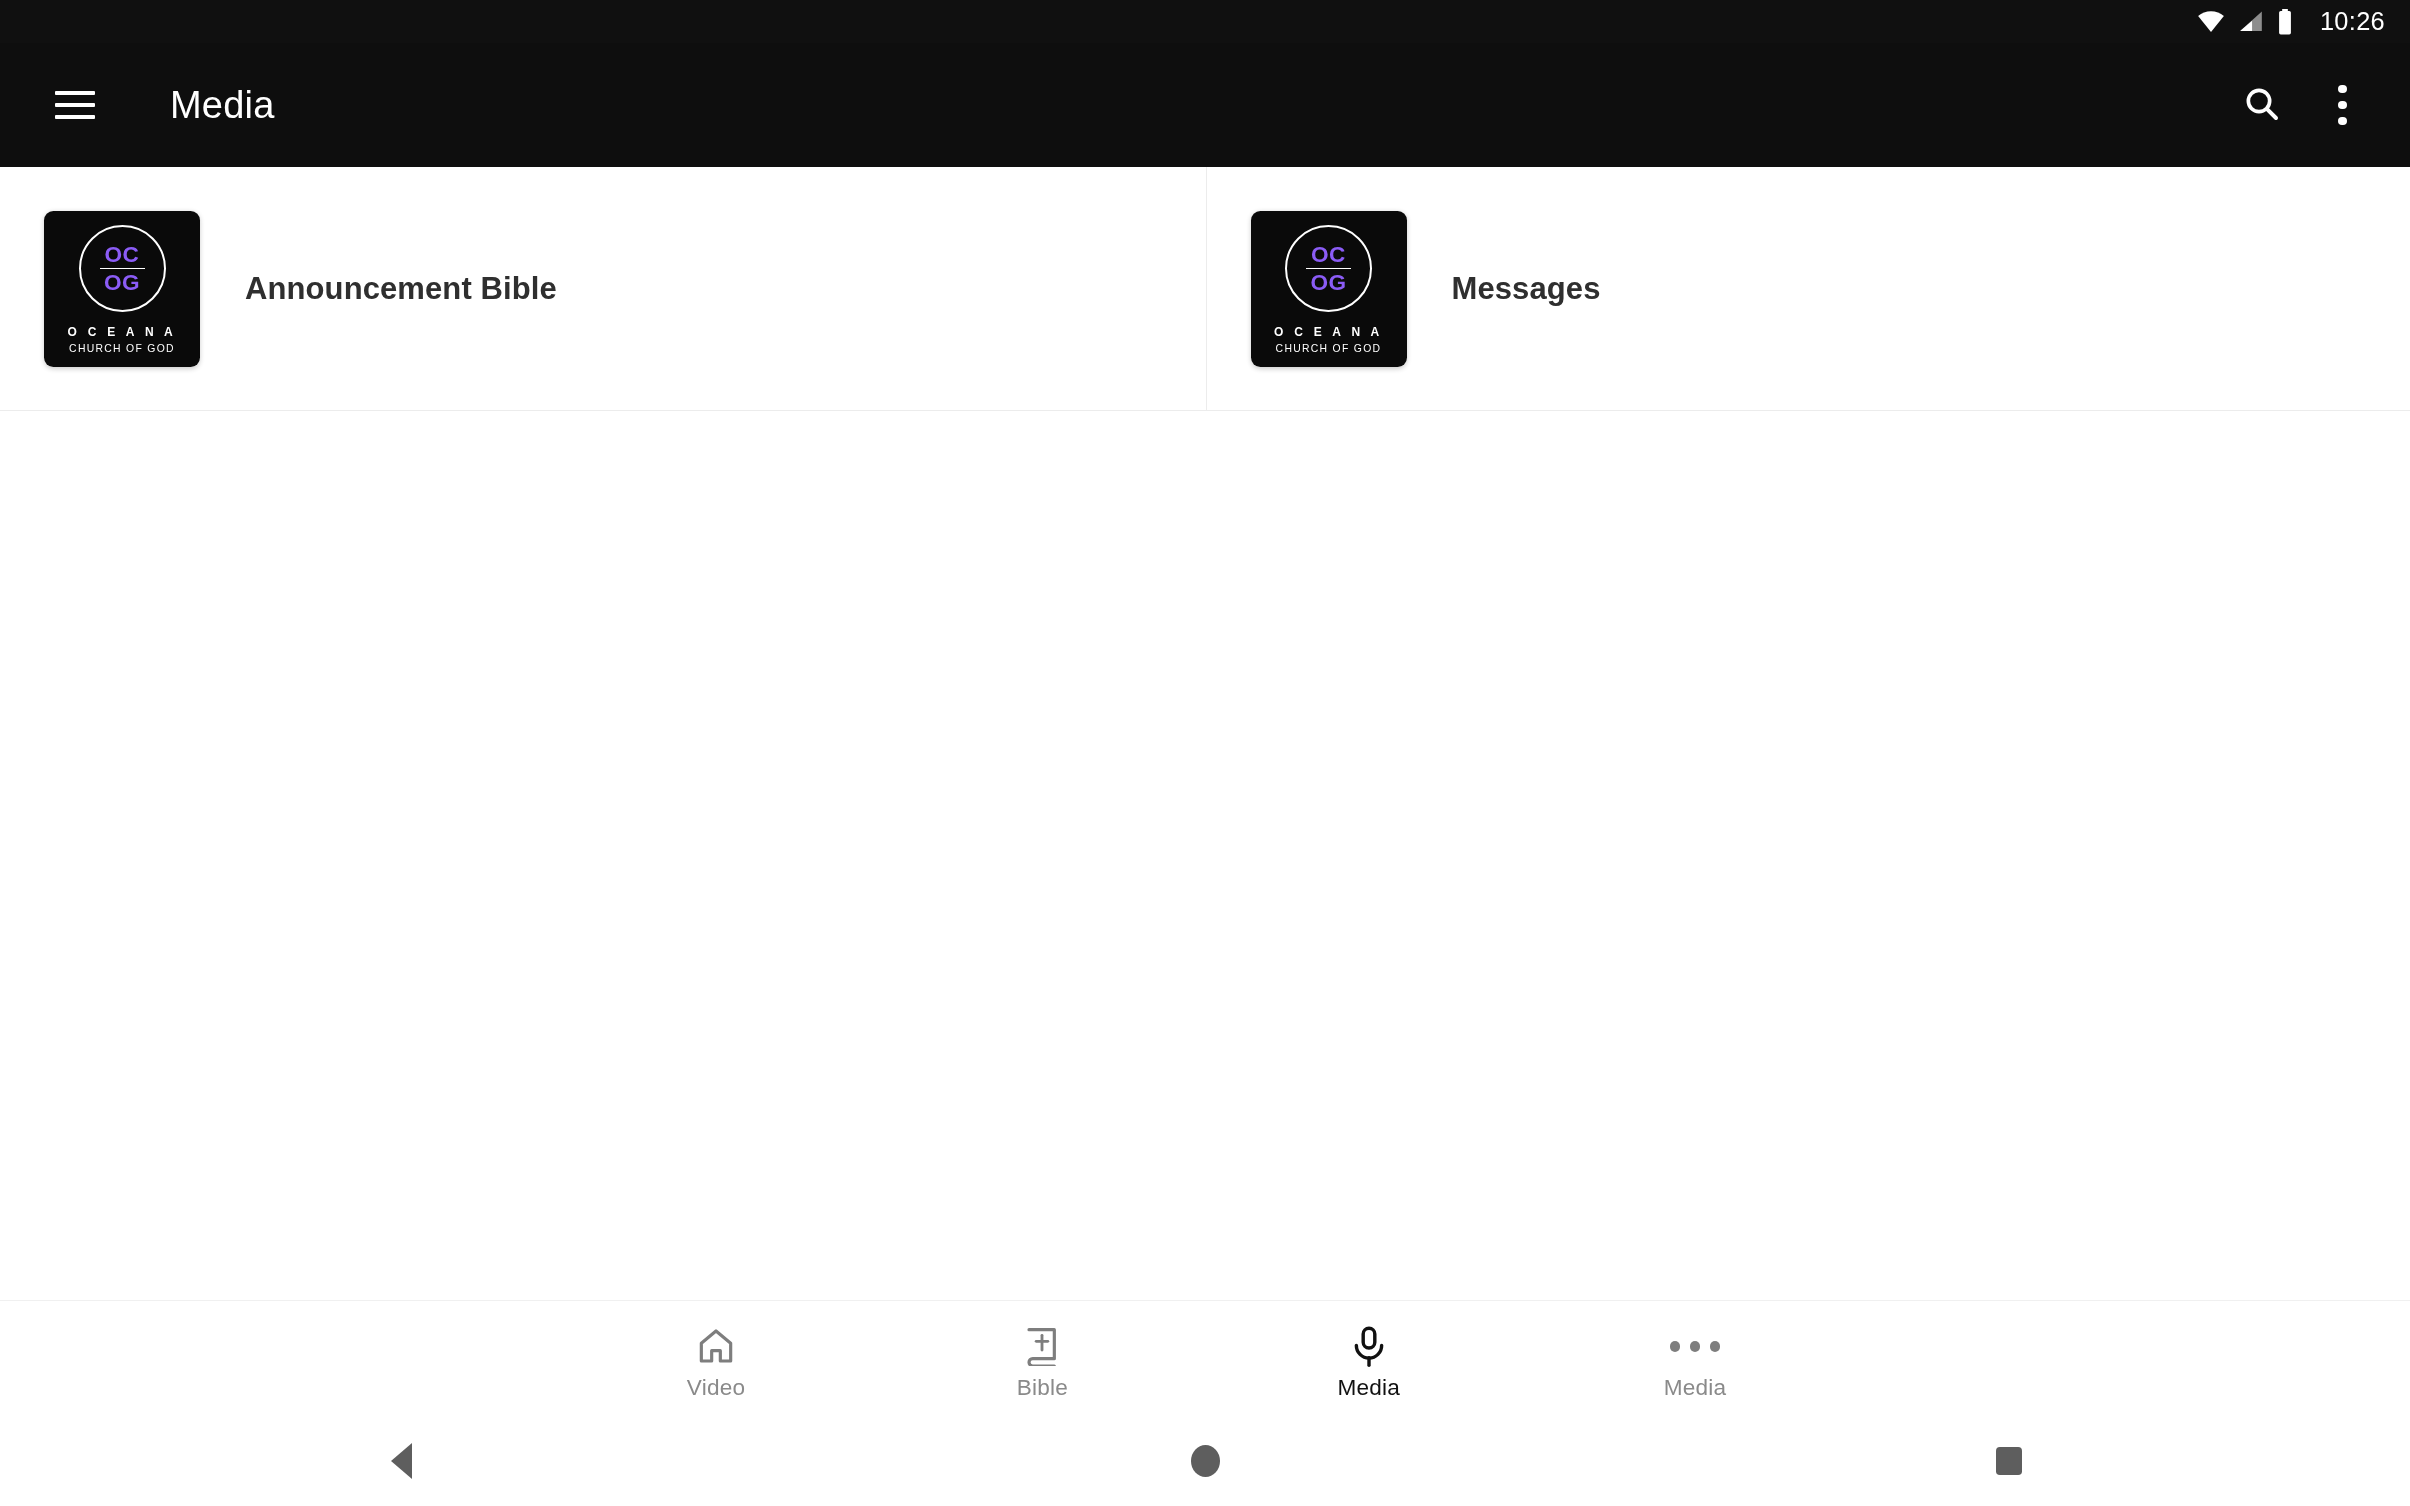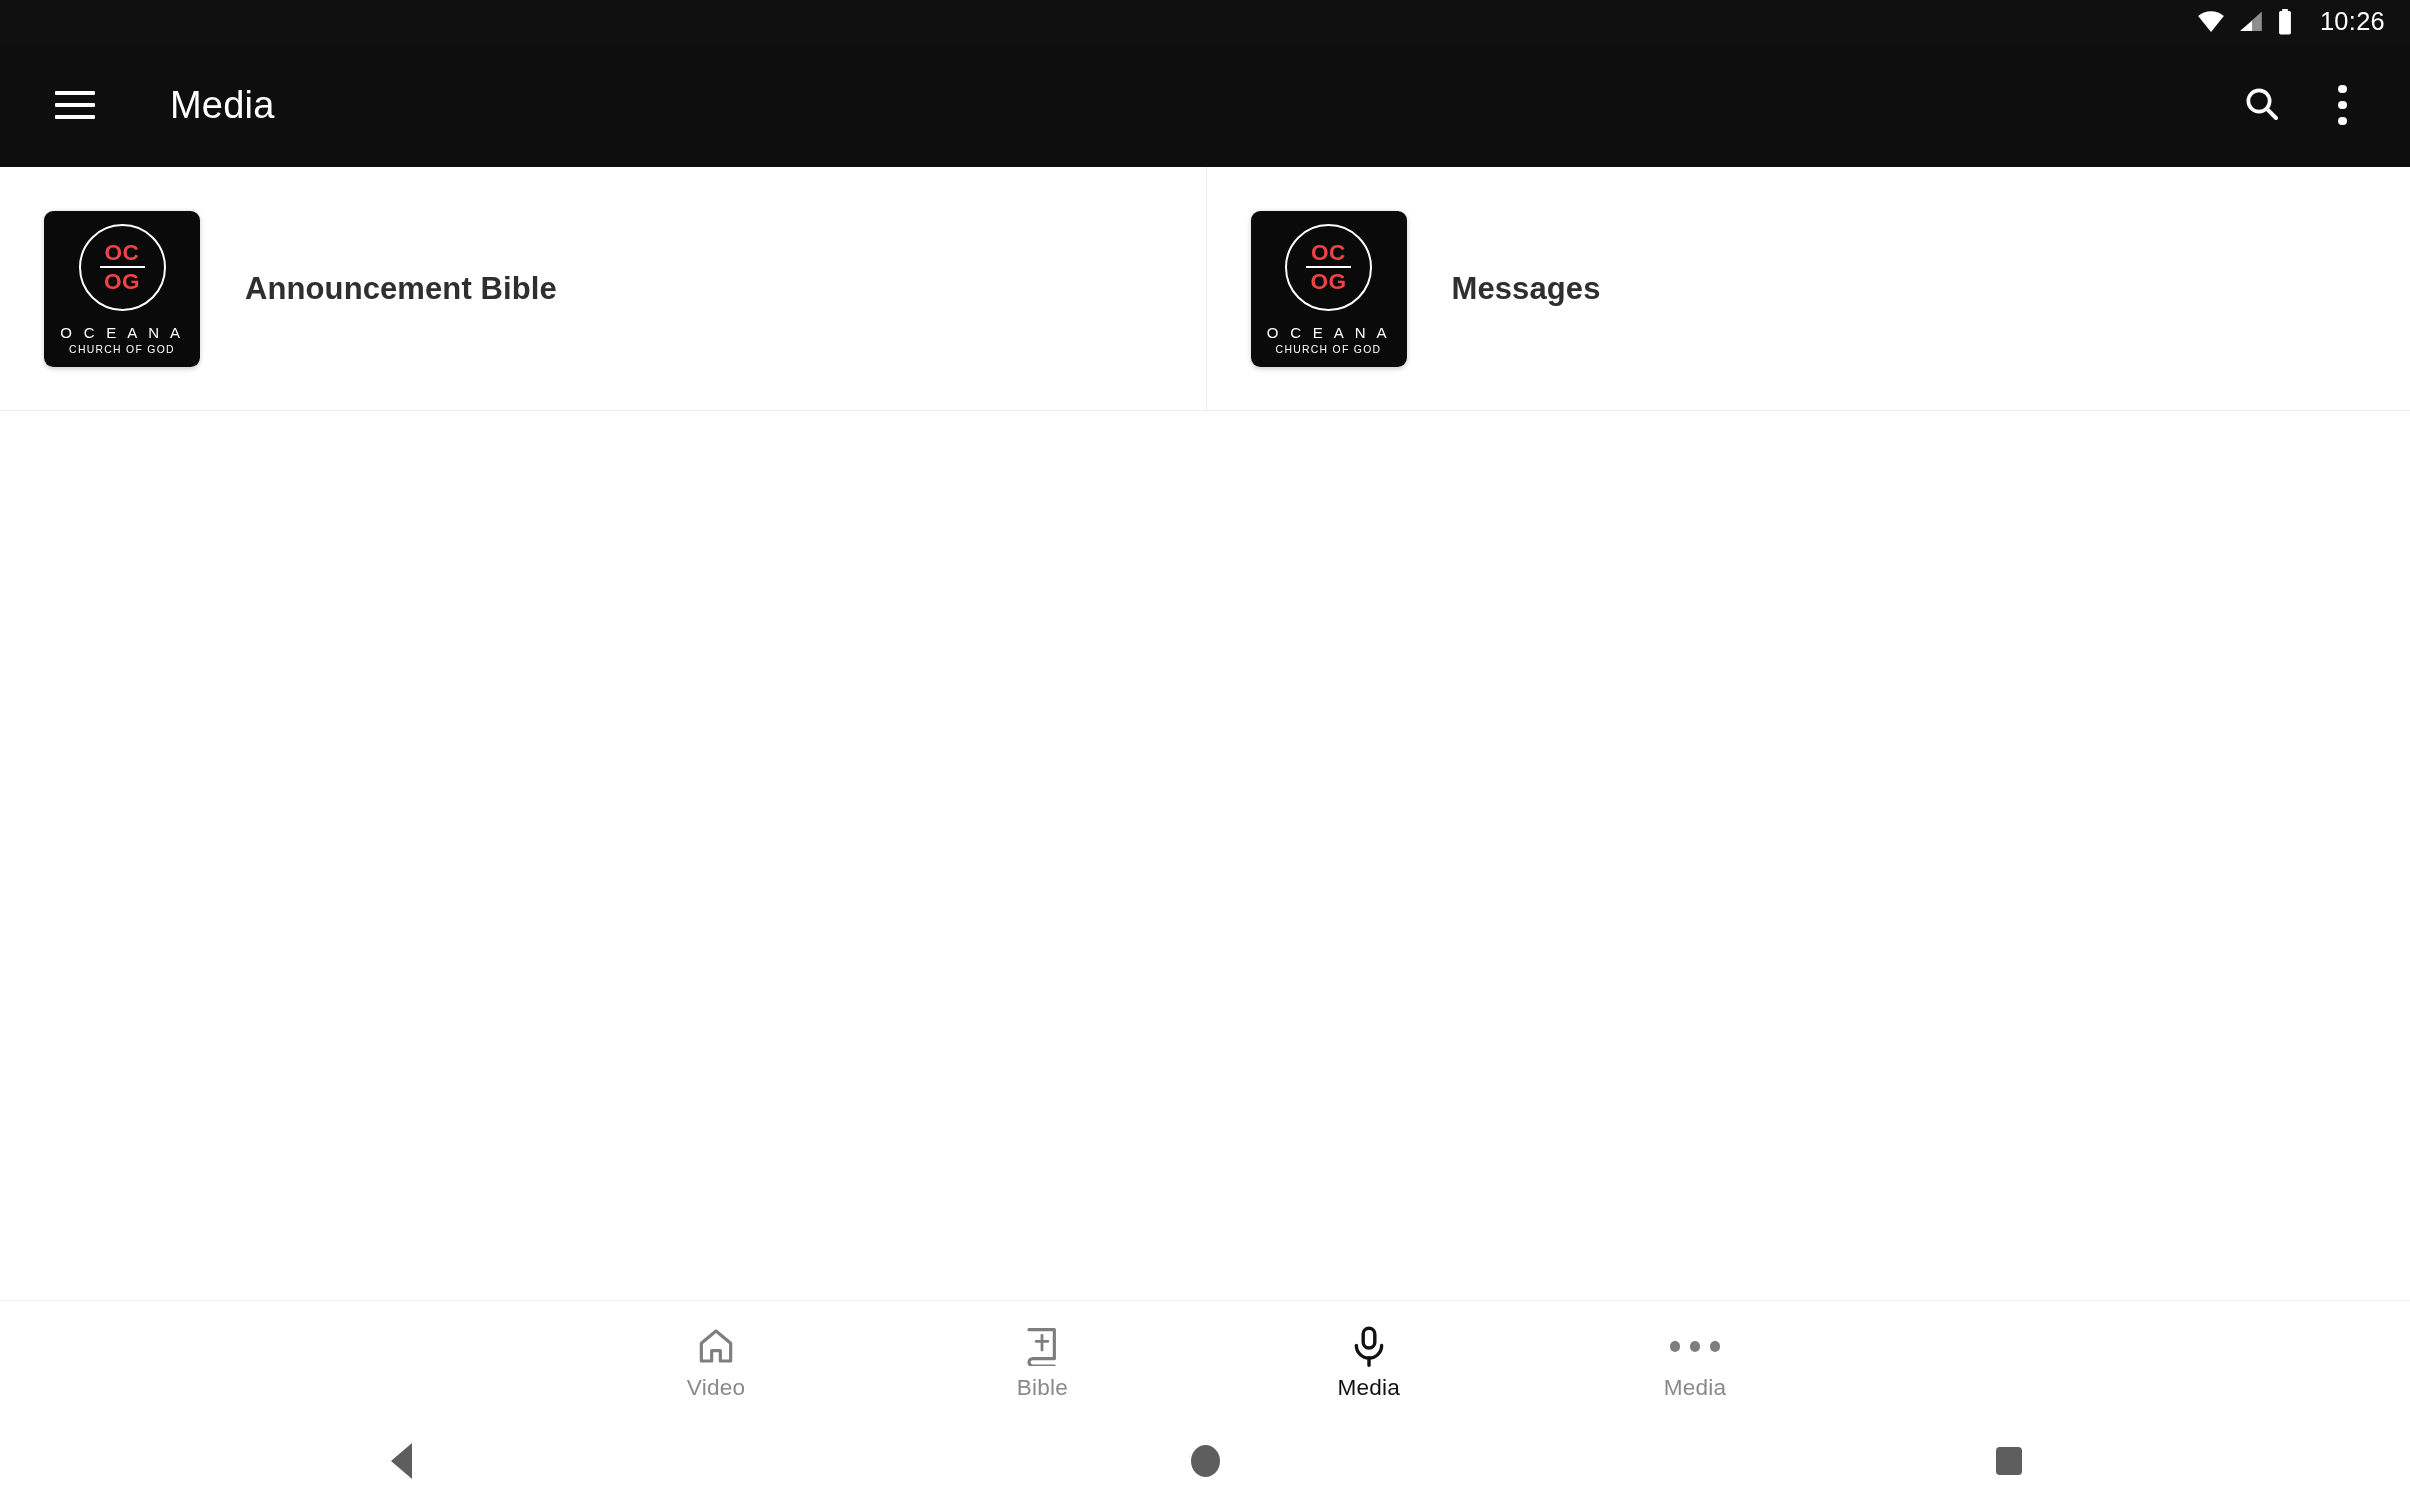"OC" .logo-line1, .logo-line2 { color: #ef4444 -> #8b5cf6 }
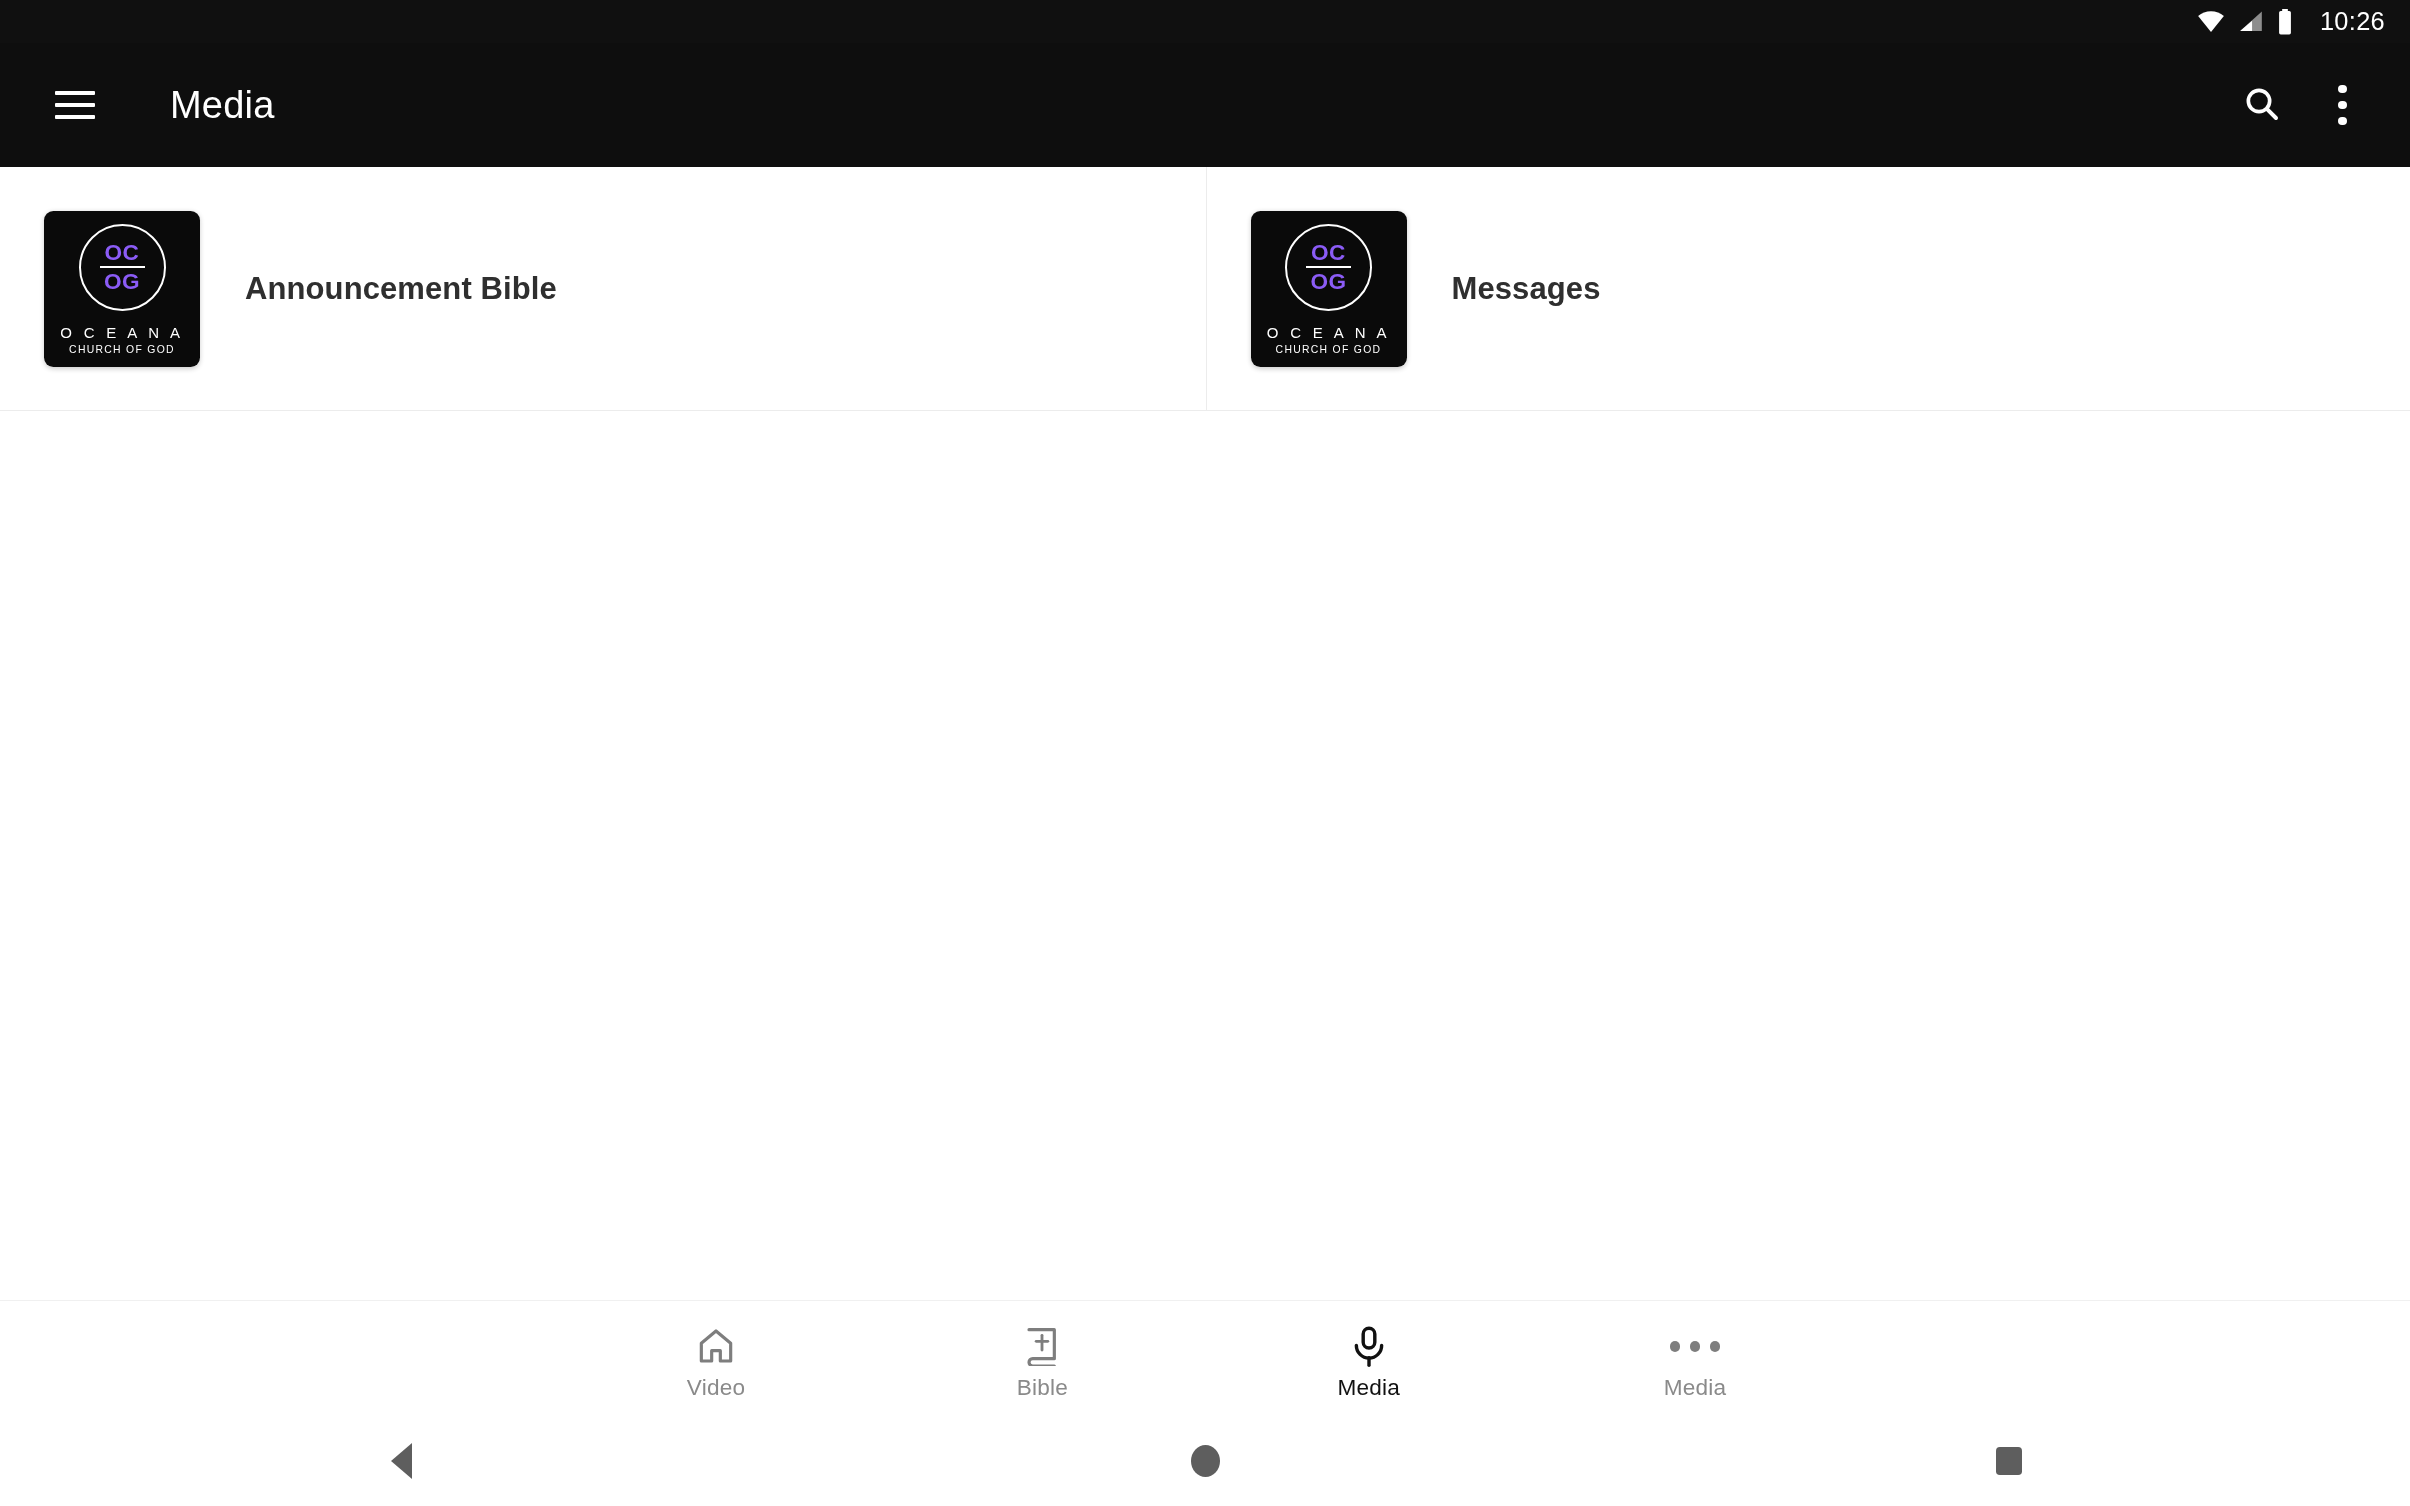"O C E A N" .logo-name { font-size: 15px -> 12px; font-weight: 400 -> 700 }
